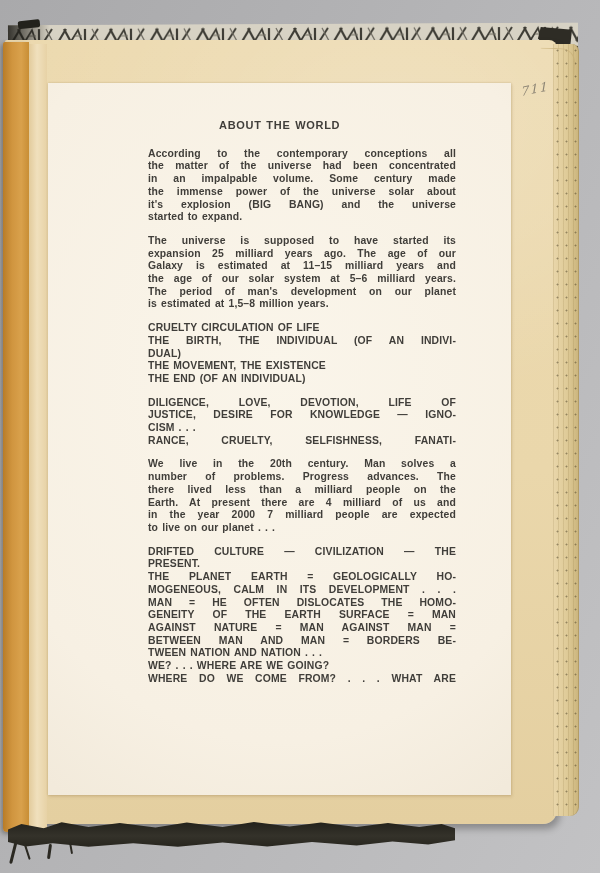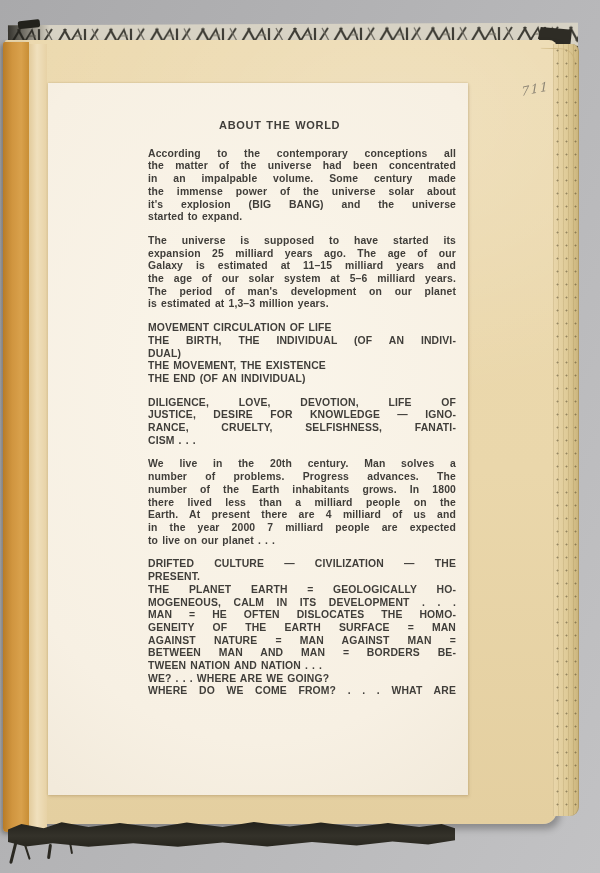"ABOUT THE WORLD" .sheet { width: 420px -> 463px }
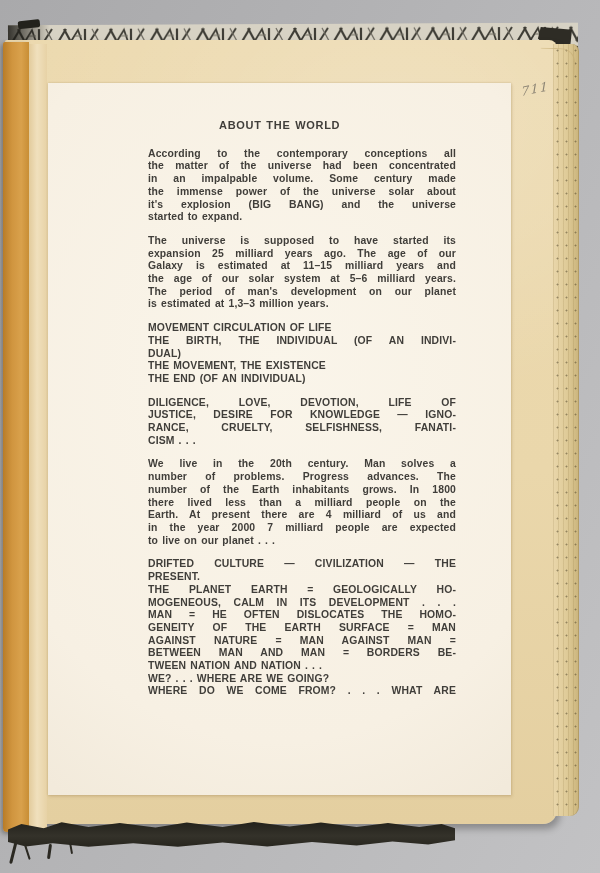"is estimated at 1,3–3 million" div.line { text: 1,3–3 -> 1,5–8 }
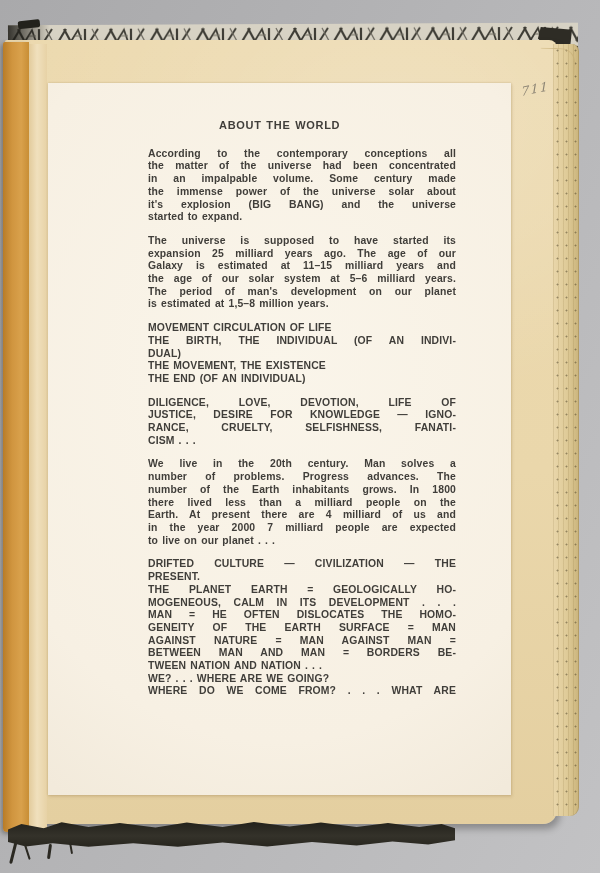"MOVEMENT CIRCULATION OF LIFE" div.line { text: MOVEMENT -> CRUELTY }
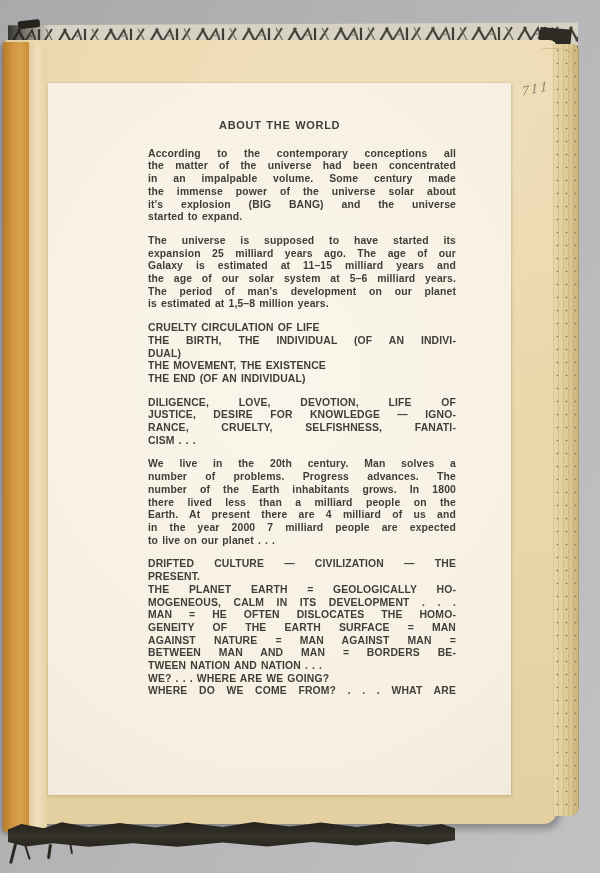"RANCE, CRUELTY, SELFISHNESS, FANATI-" div.line { order: before "CISM . . ." -> after "CISM . . ." }
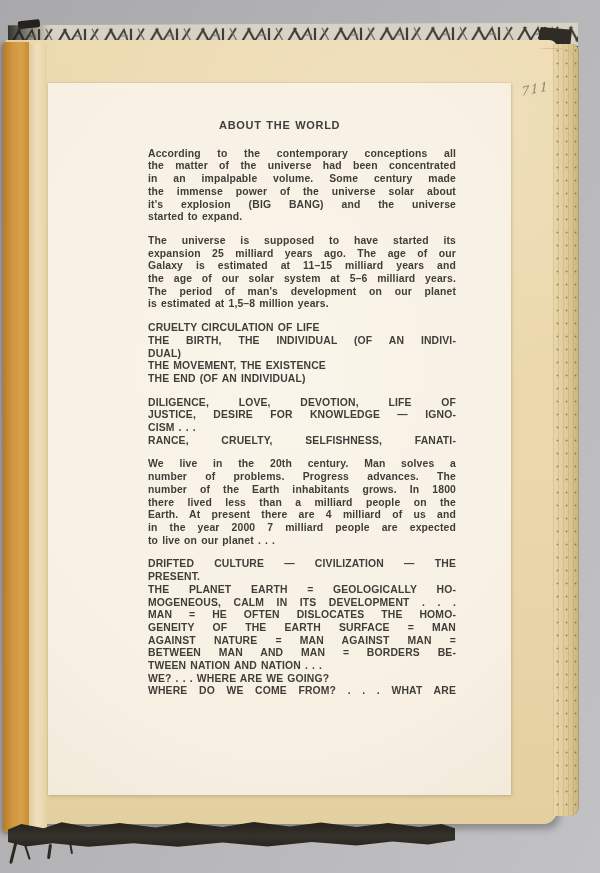"number of the Earth inhabitants" div.line { html: <div>number of the Earth inhabitants grows. In 1800</div> -> none }
